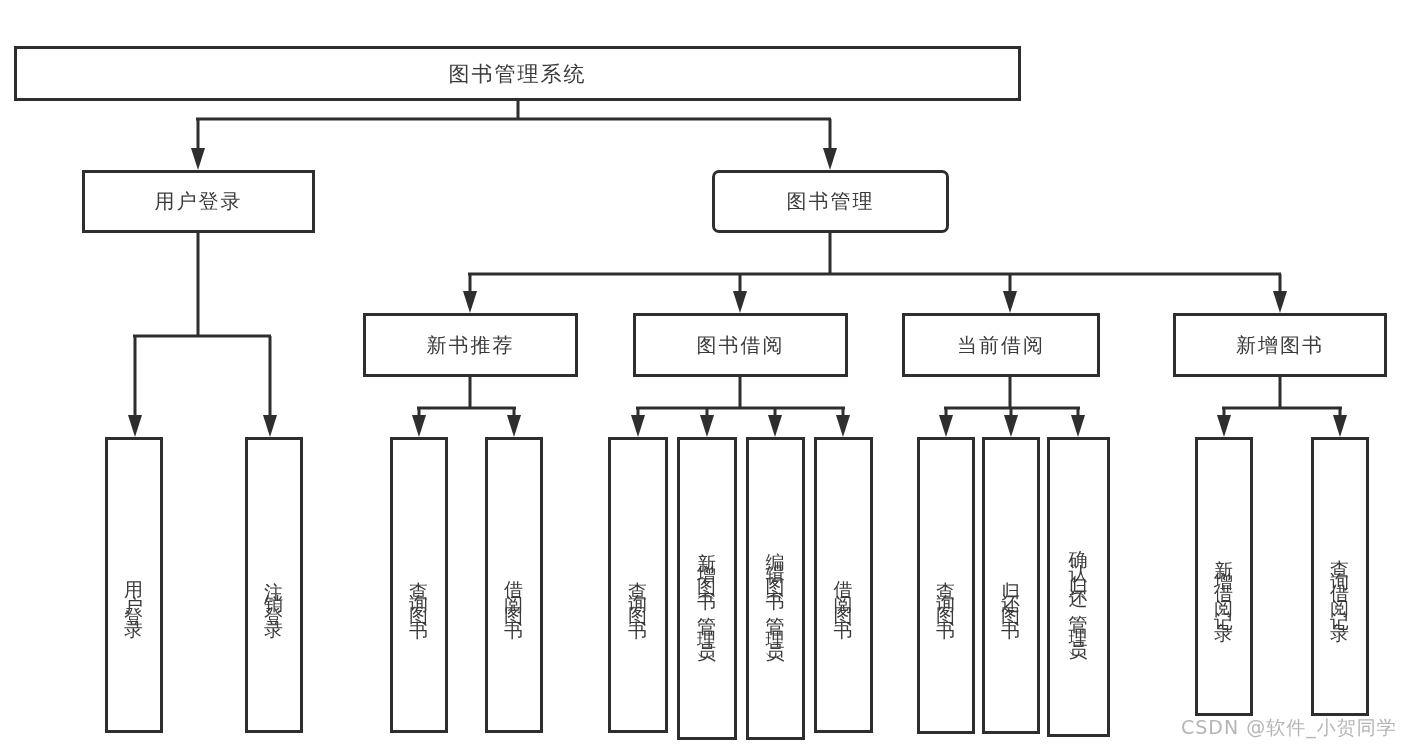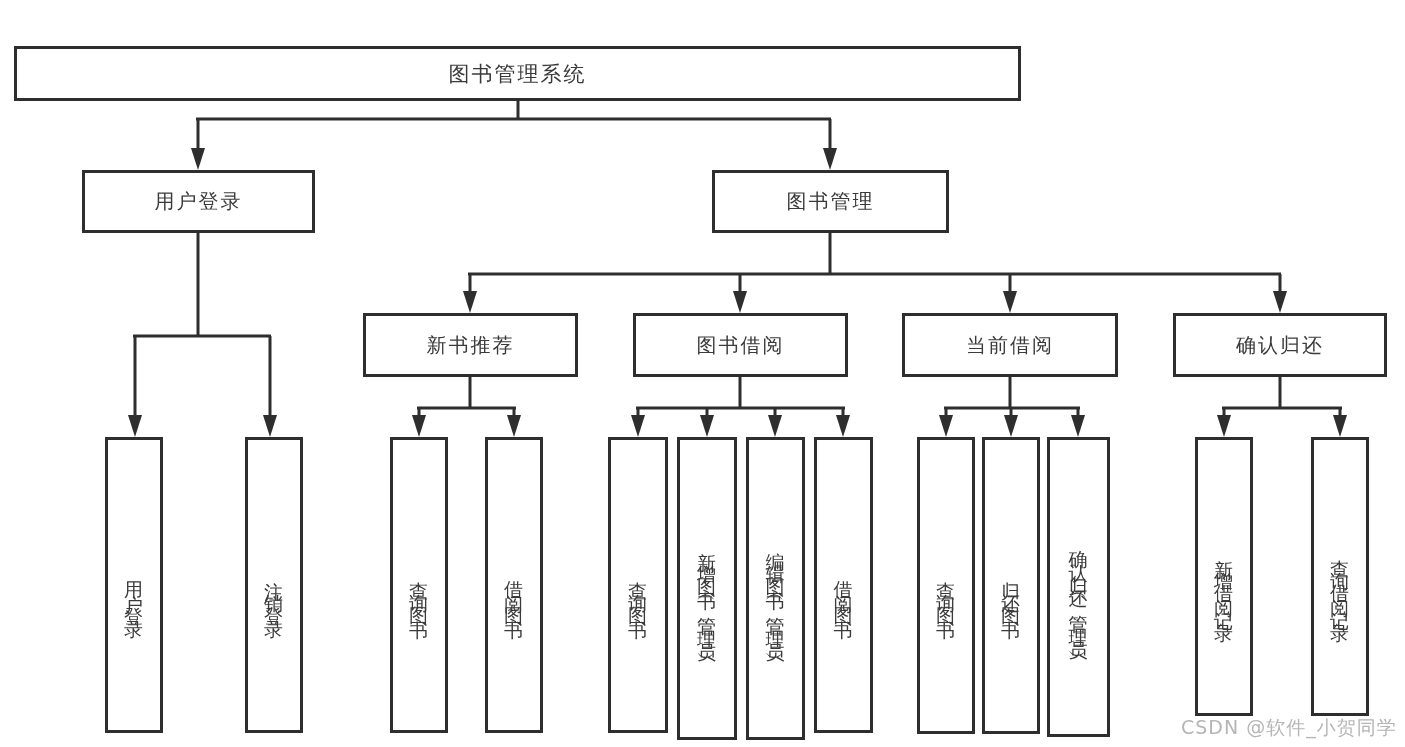"图书管理" div.box { border-radius: none -> 7px }
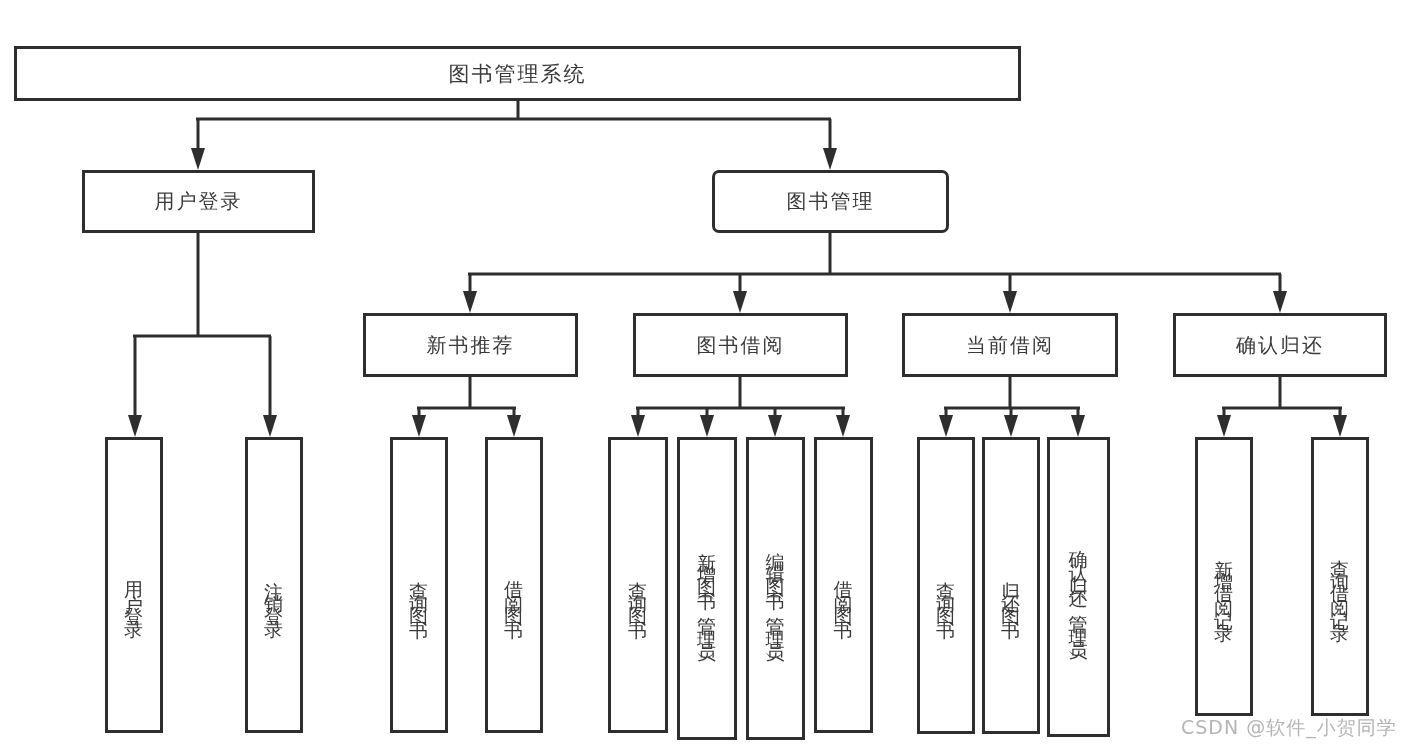"当前借阅" div.box { width: 216px -> 198px }
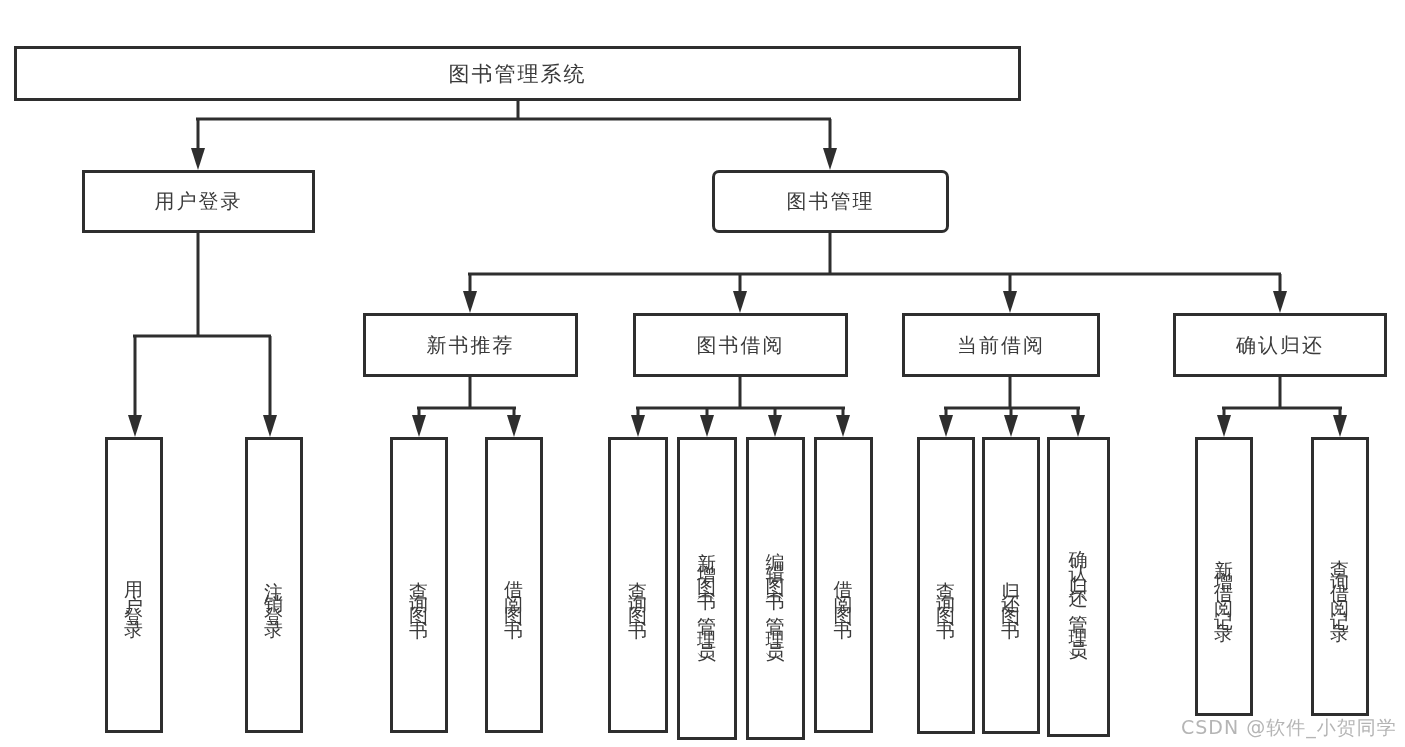"确认归还" span.hlabel { text: 确认归还 -> 新增图书 }
